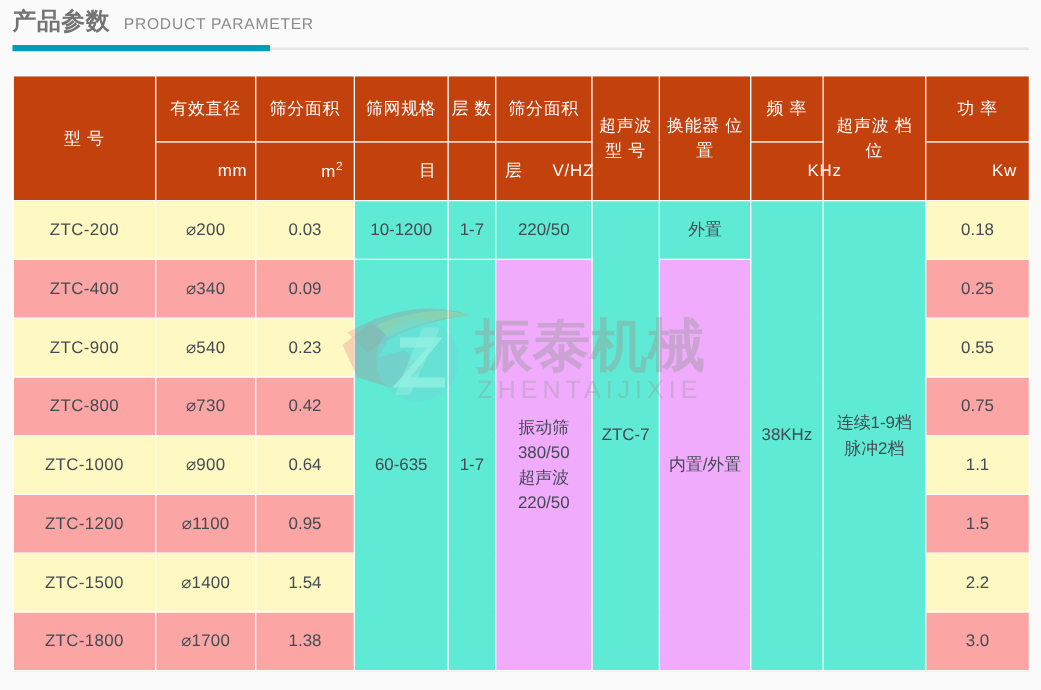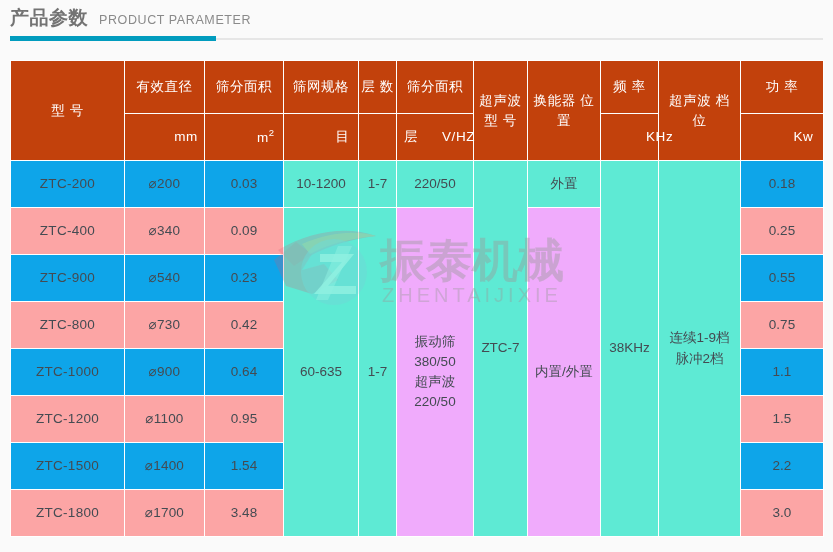"ZTC-200" tbody tr.odd td.striped { background: #0ea5e9 -> #fef9c3 }
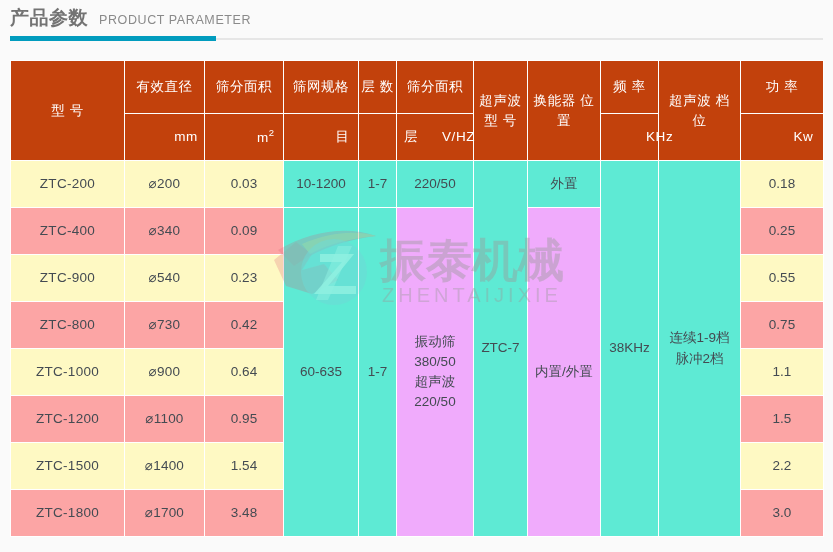"振泰机械" .watermark { top: 224px -> 240px }
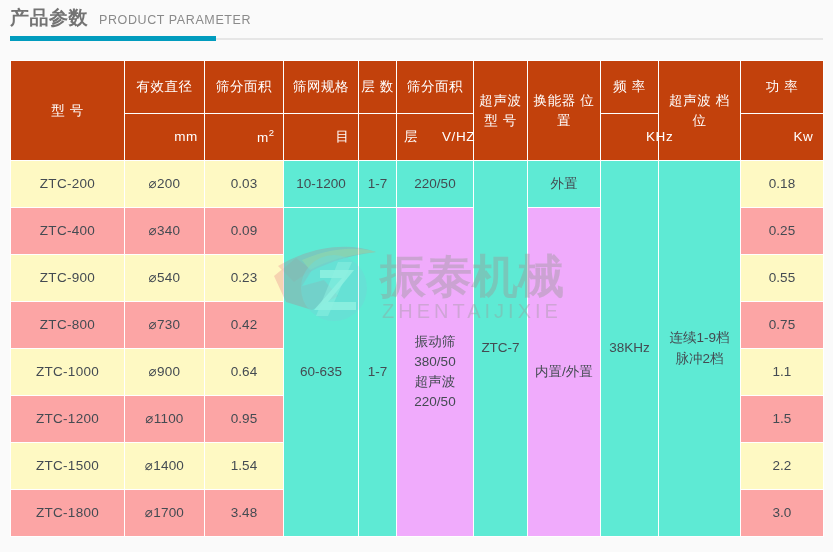"3.48" td.striped { text: 3.48 -> 1.38 }
